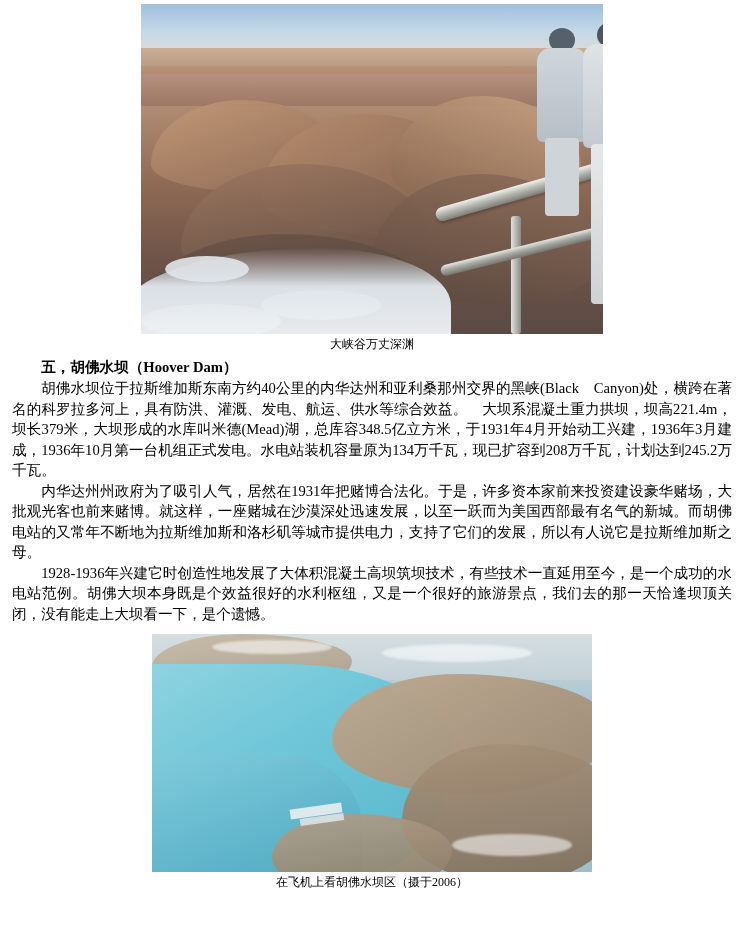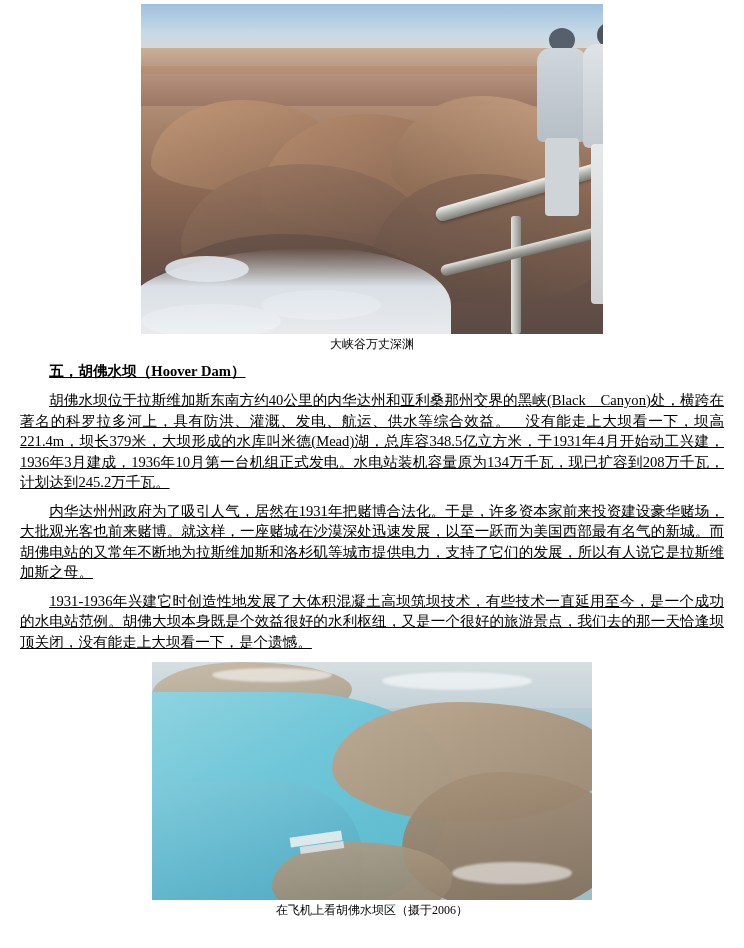"五，胡佛水坝（Hoover Dam）" .body-text p { margin: 8px -> 0; text-decoration: underline -> none }
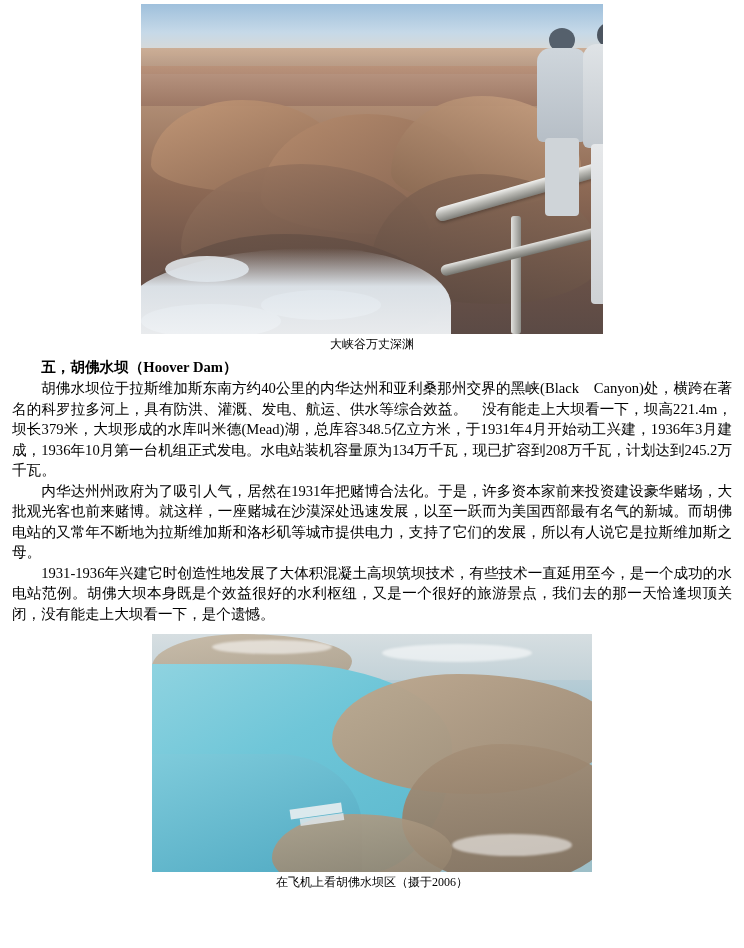"胡佛水坝位于拉斯维加斯东南方约40公里的内华达州和亚利桑那州交界的黑峡(Blac" p.indent { text: 没有能走上大坝看一下 -> 大坝系混凝土重力拱坝 }
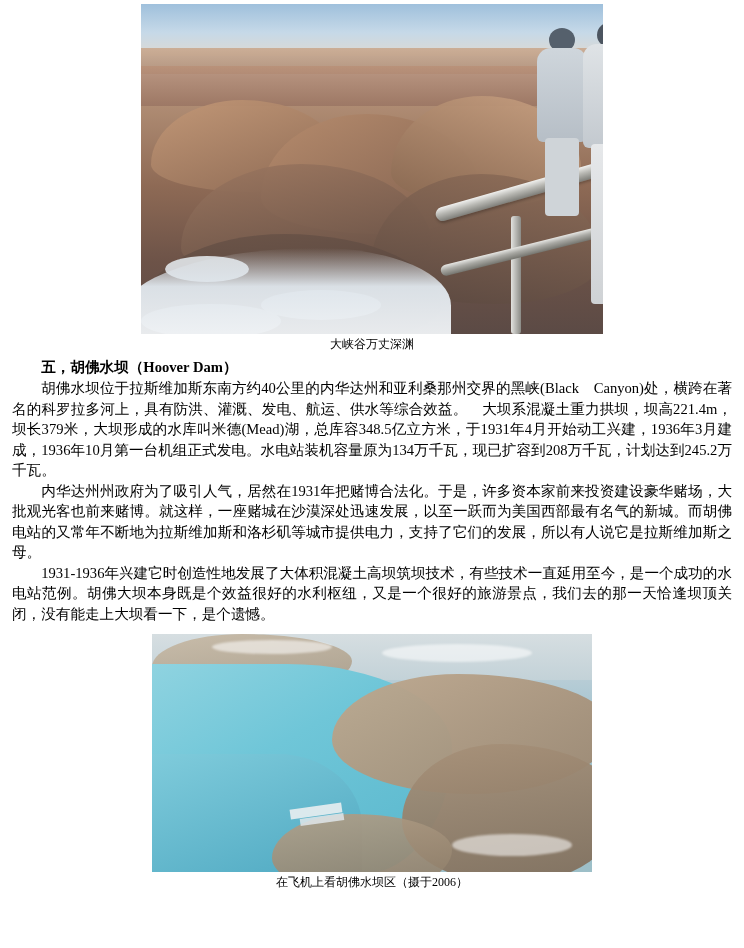"1931-1936年兴建它时创造性地发展了大体积混凝土高坝筑坝技术，有些技术一直" p.indent { text: 1931-1936 -> 1928-1936 }
